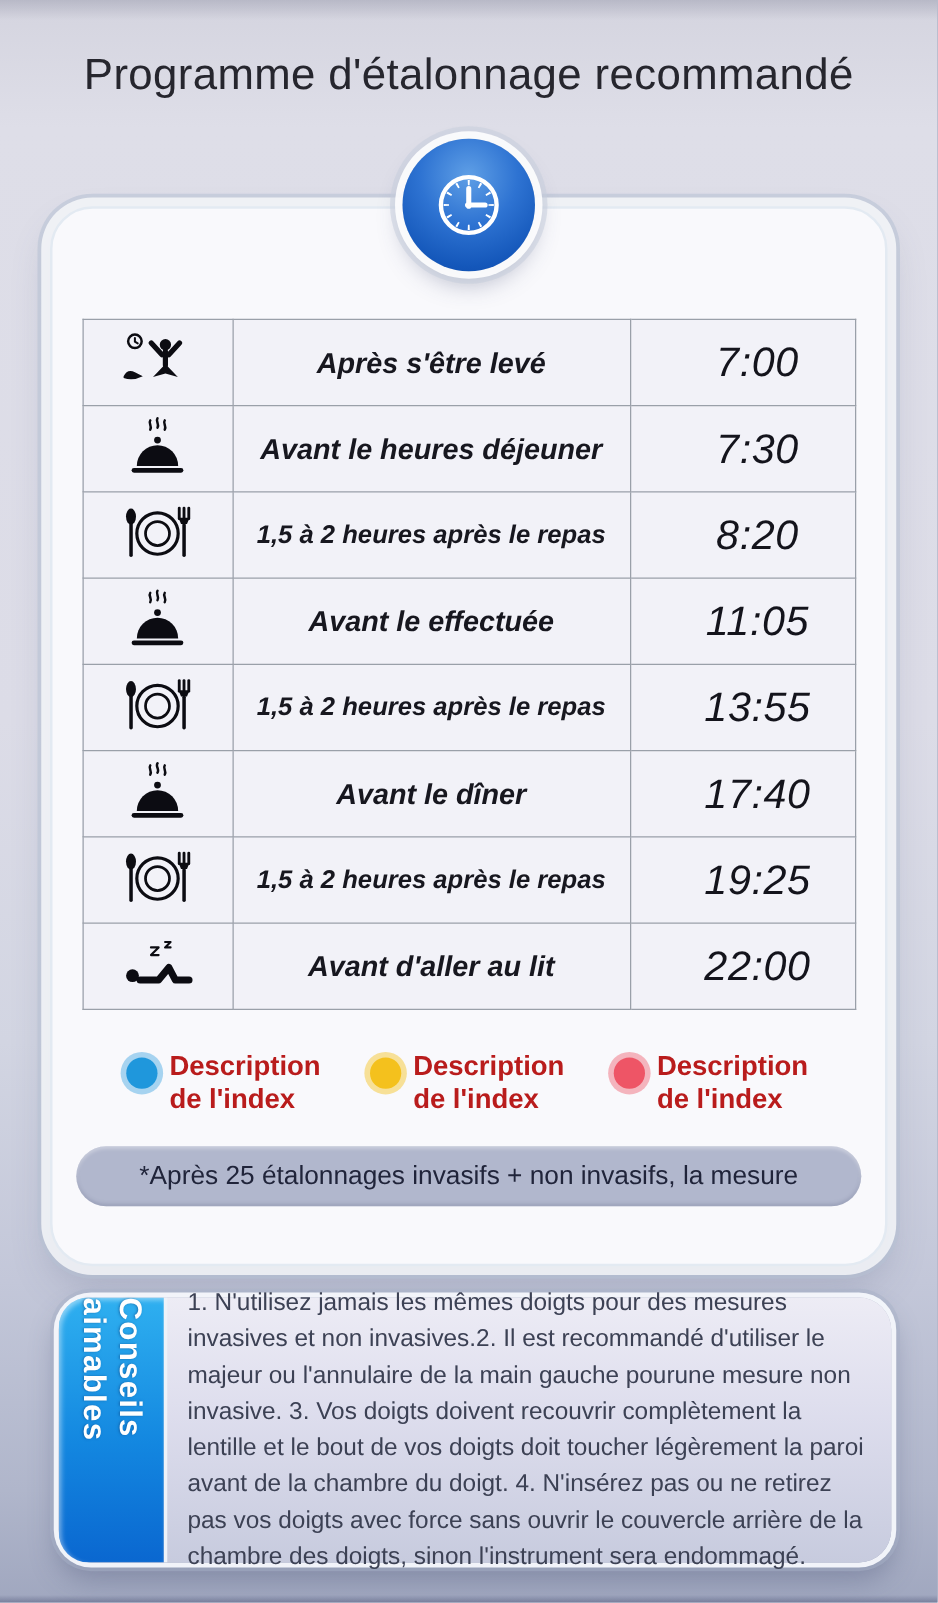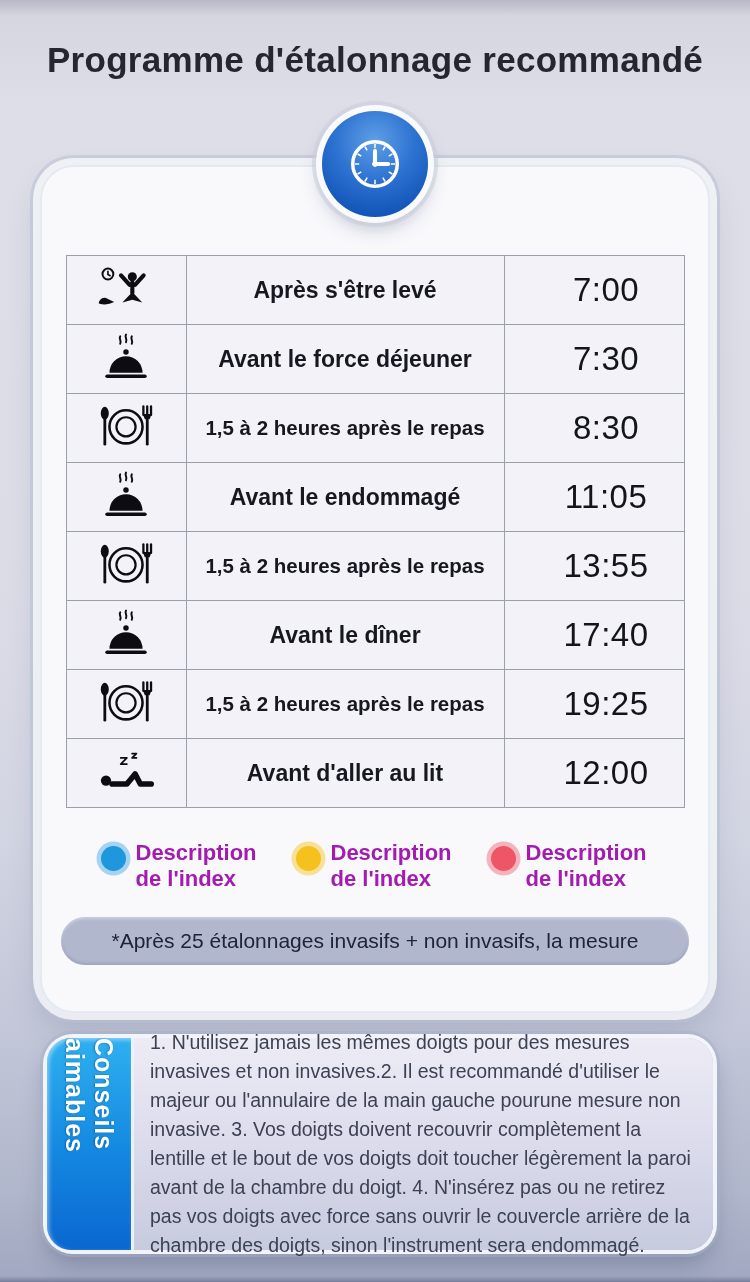"Programme d'étalonnage recommandé" .title { font-weight: bold -> normal }
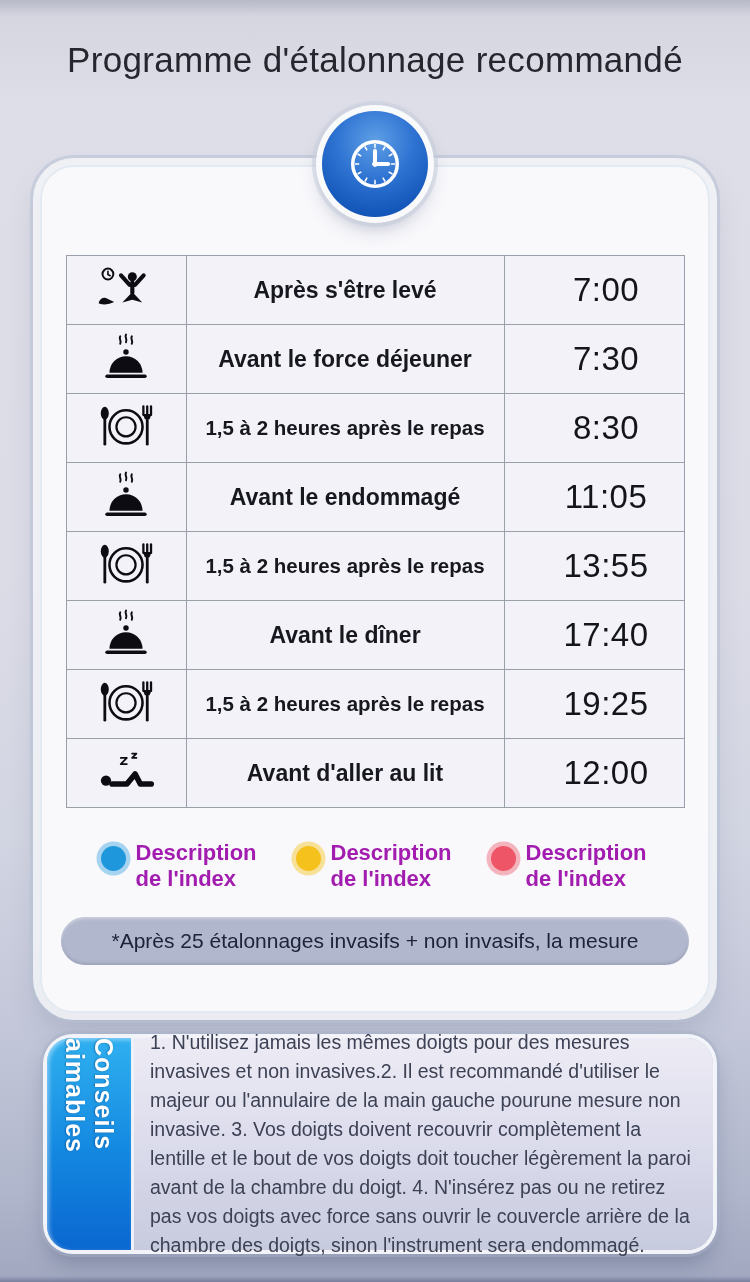"Après s'être levé" table.schedule td { font-style: none -> italic }
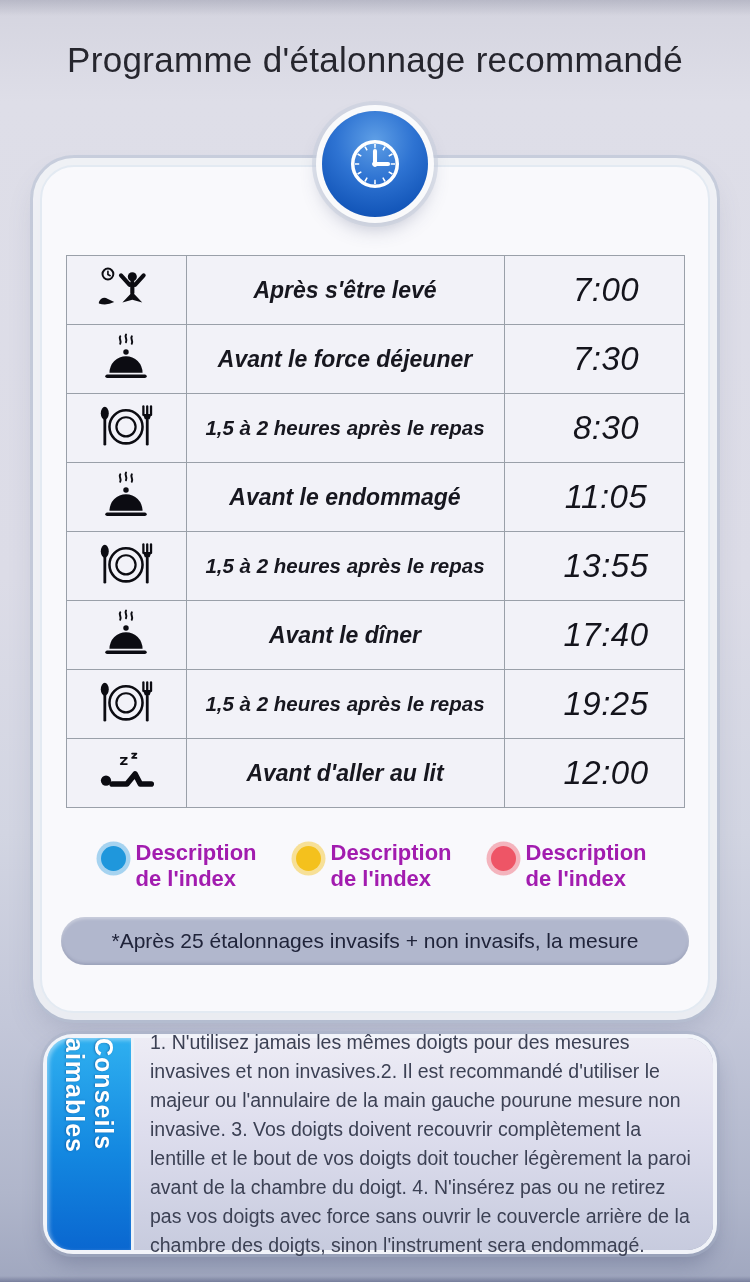"Avant le force déjeuner" td.label-cell { text: force -> heures }
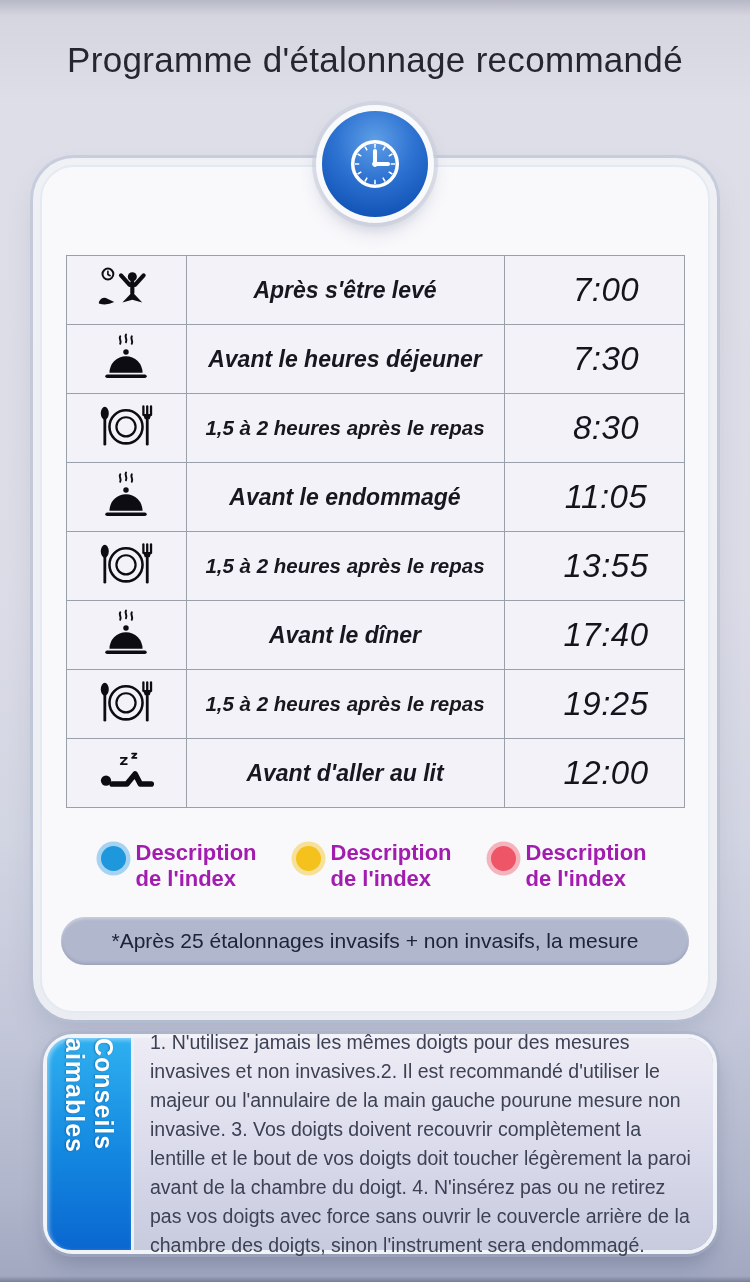"8:30" td.time-cell { text: 8:30 -> 8:20 }
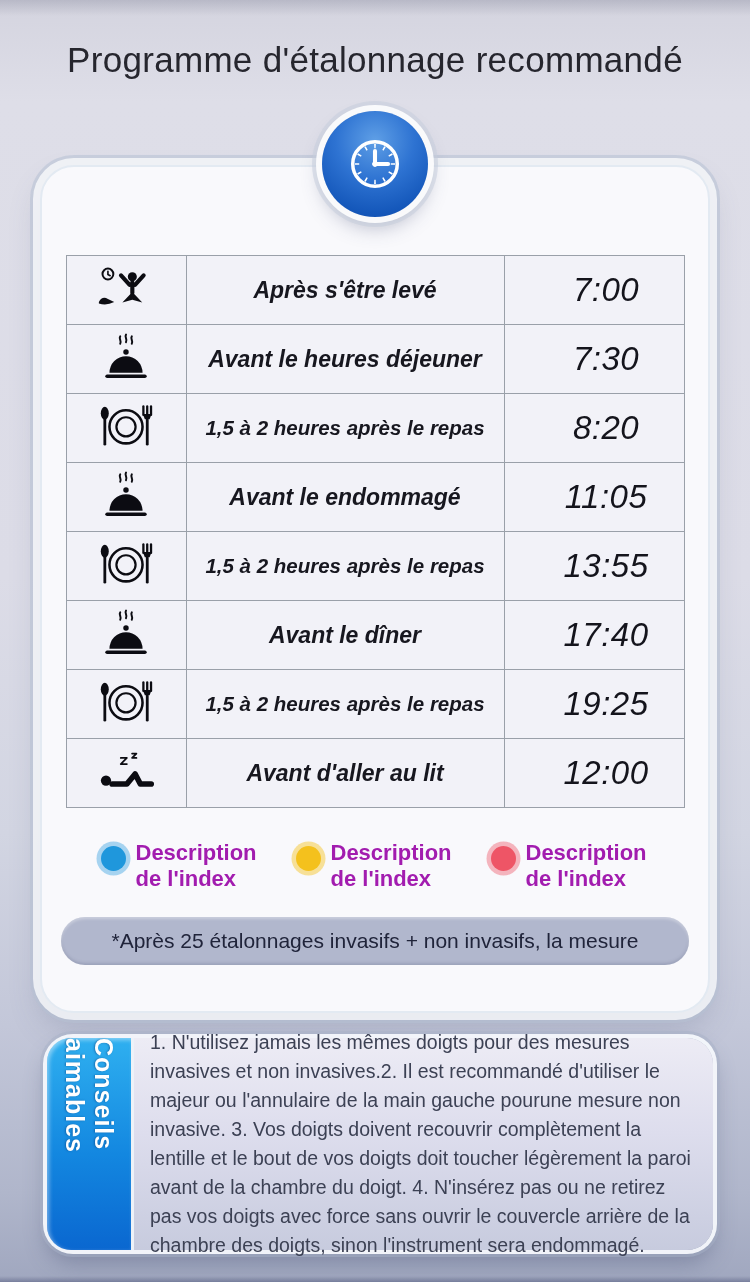"Avant le endommagé" td.label-cell { text: endommagé -> effectuée }
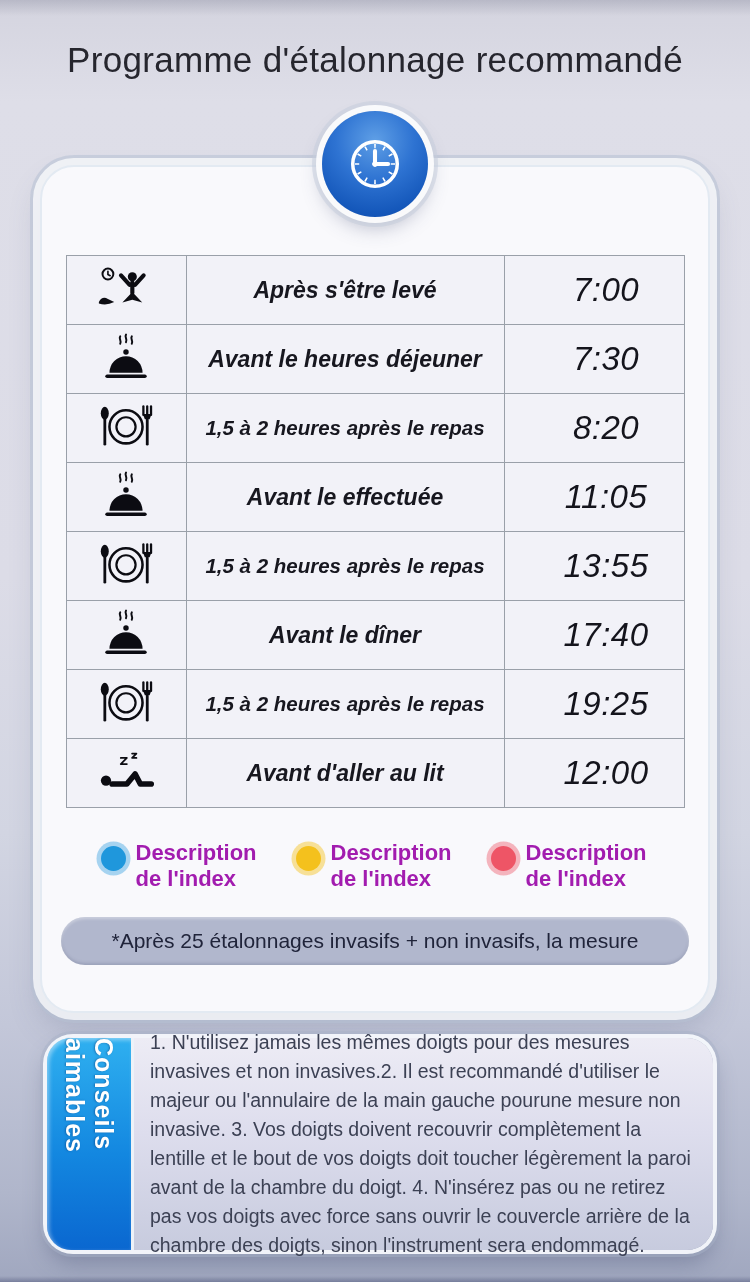"12:00" td.time-cell { text: 12:00 -> 22:00 }
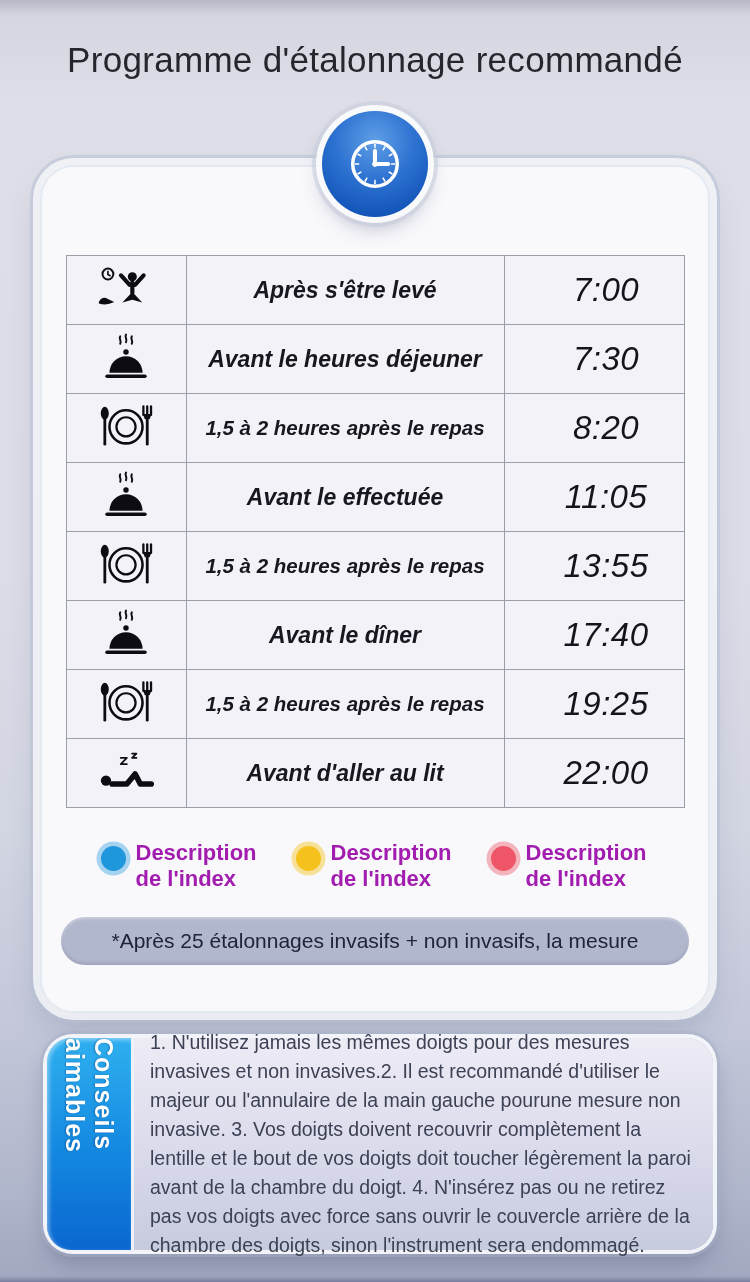"Description de l'index" .legend-label { color: #a21caf -> #b91c1c }
